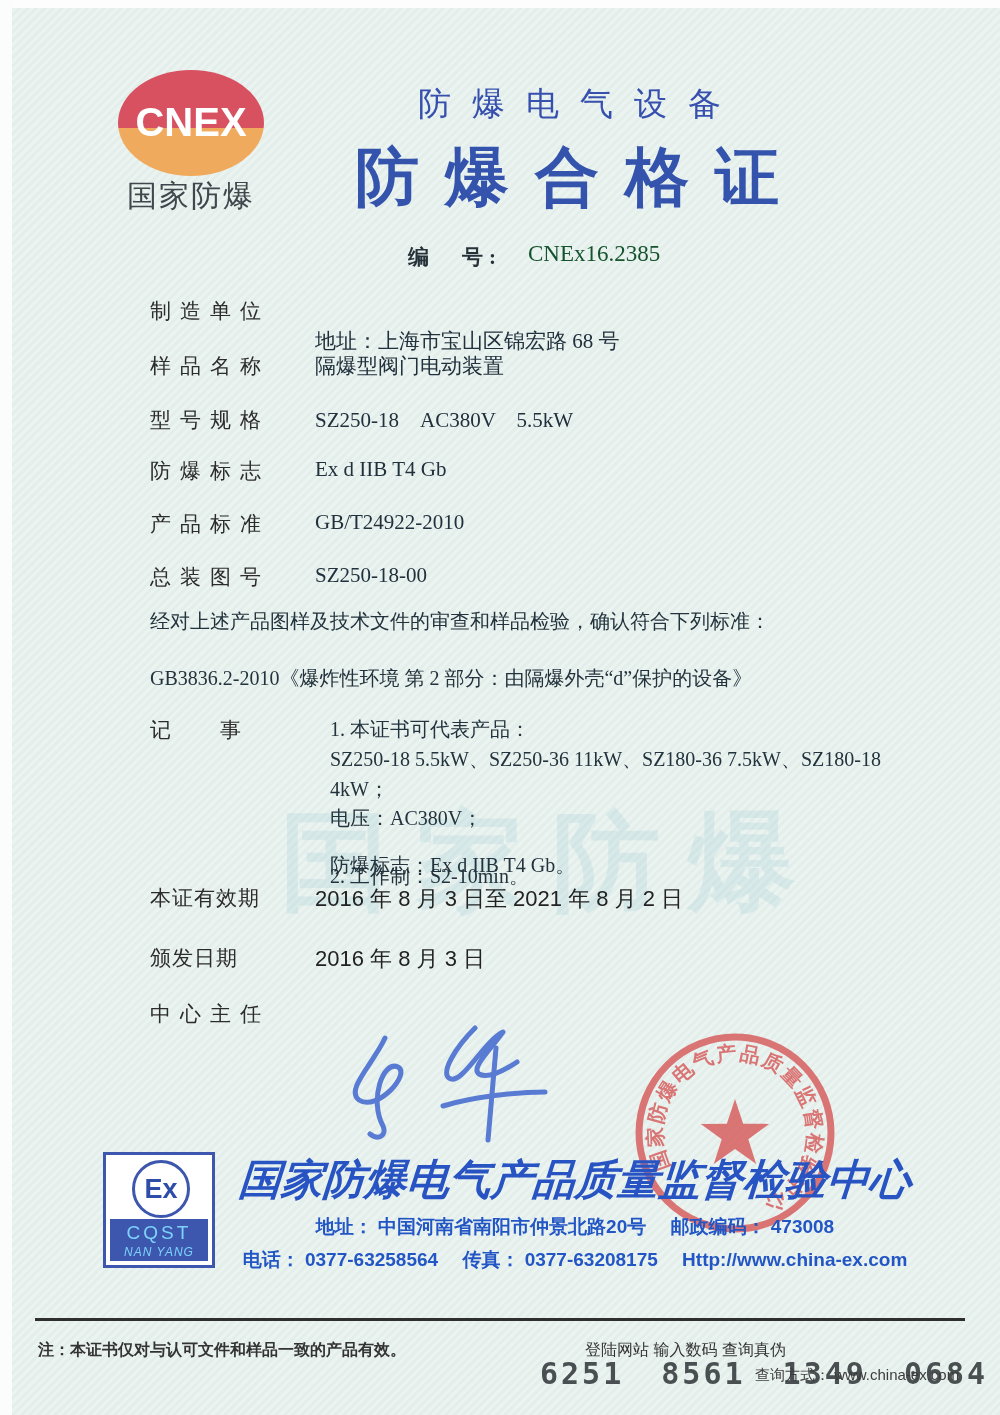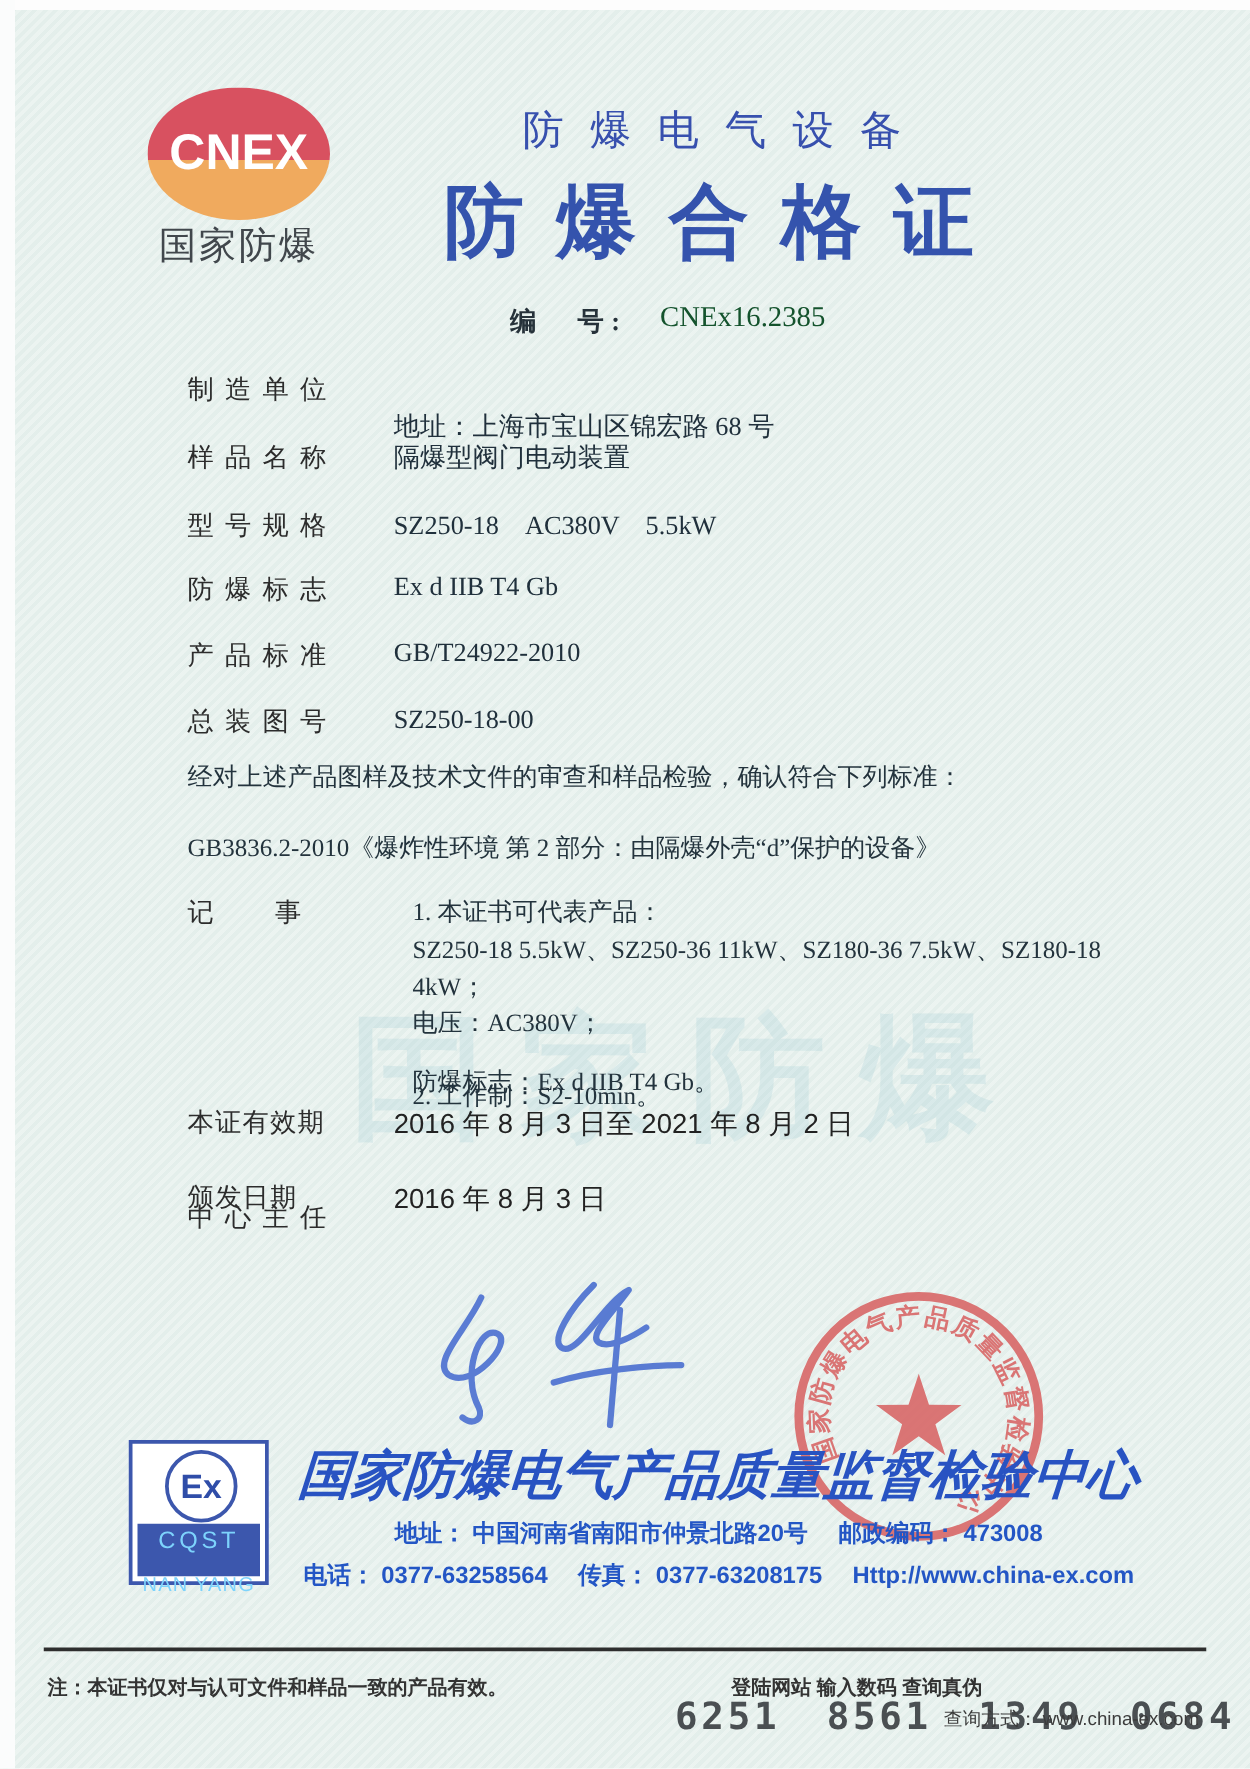"中心主任" div.abs { top: 960px -> 1000px }
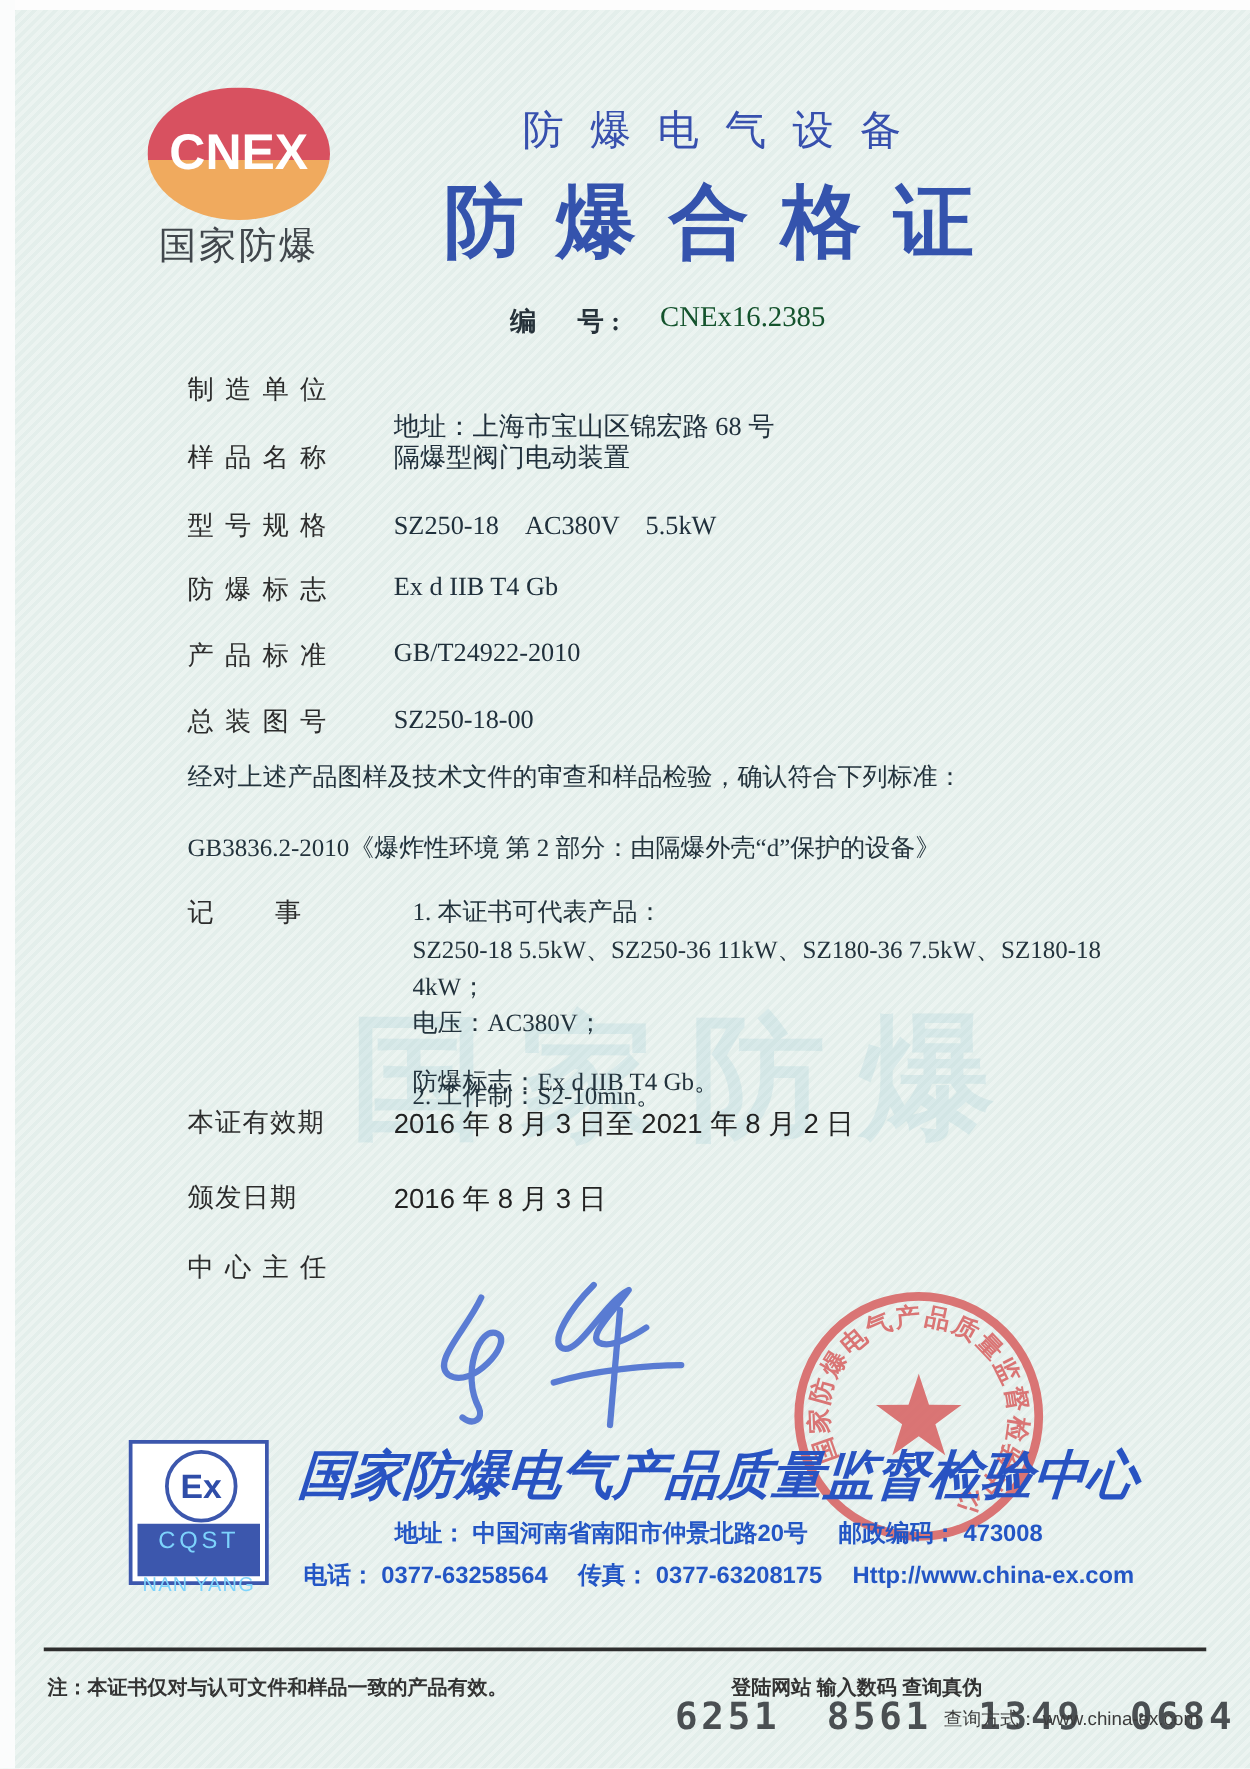"NAN YANG" .cqst-l2 { font-size: 16px -> 12px; font-style: none -> italic; margin-top: 16px -> 1px }
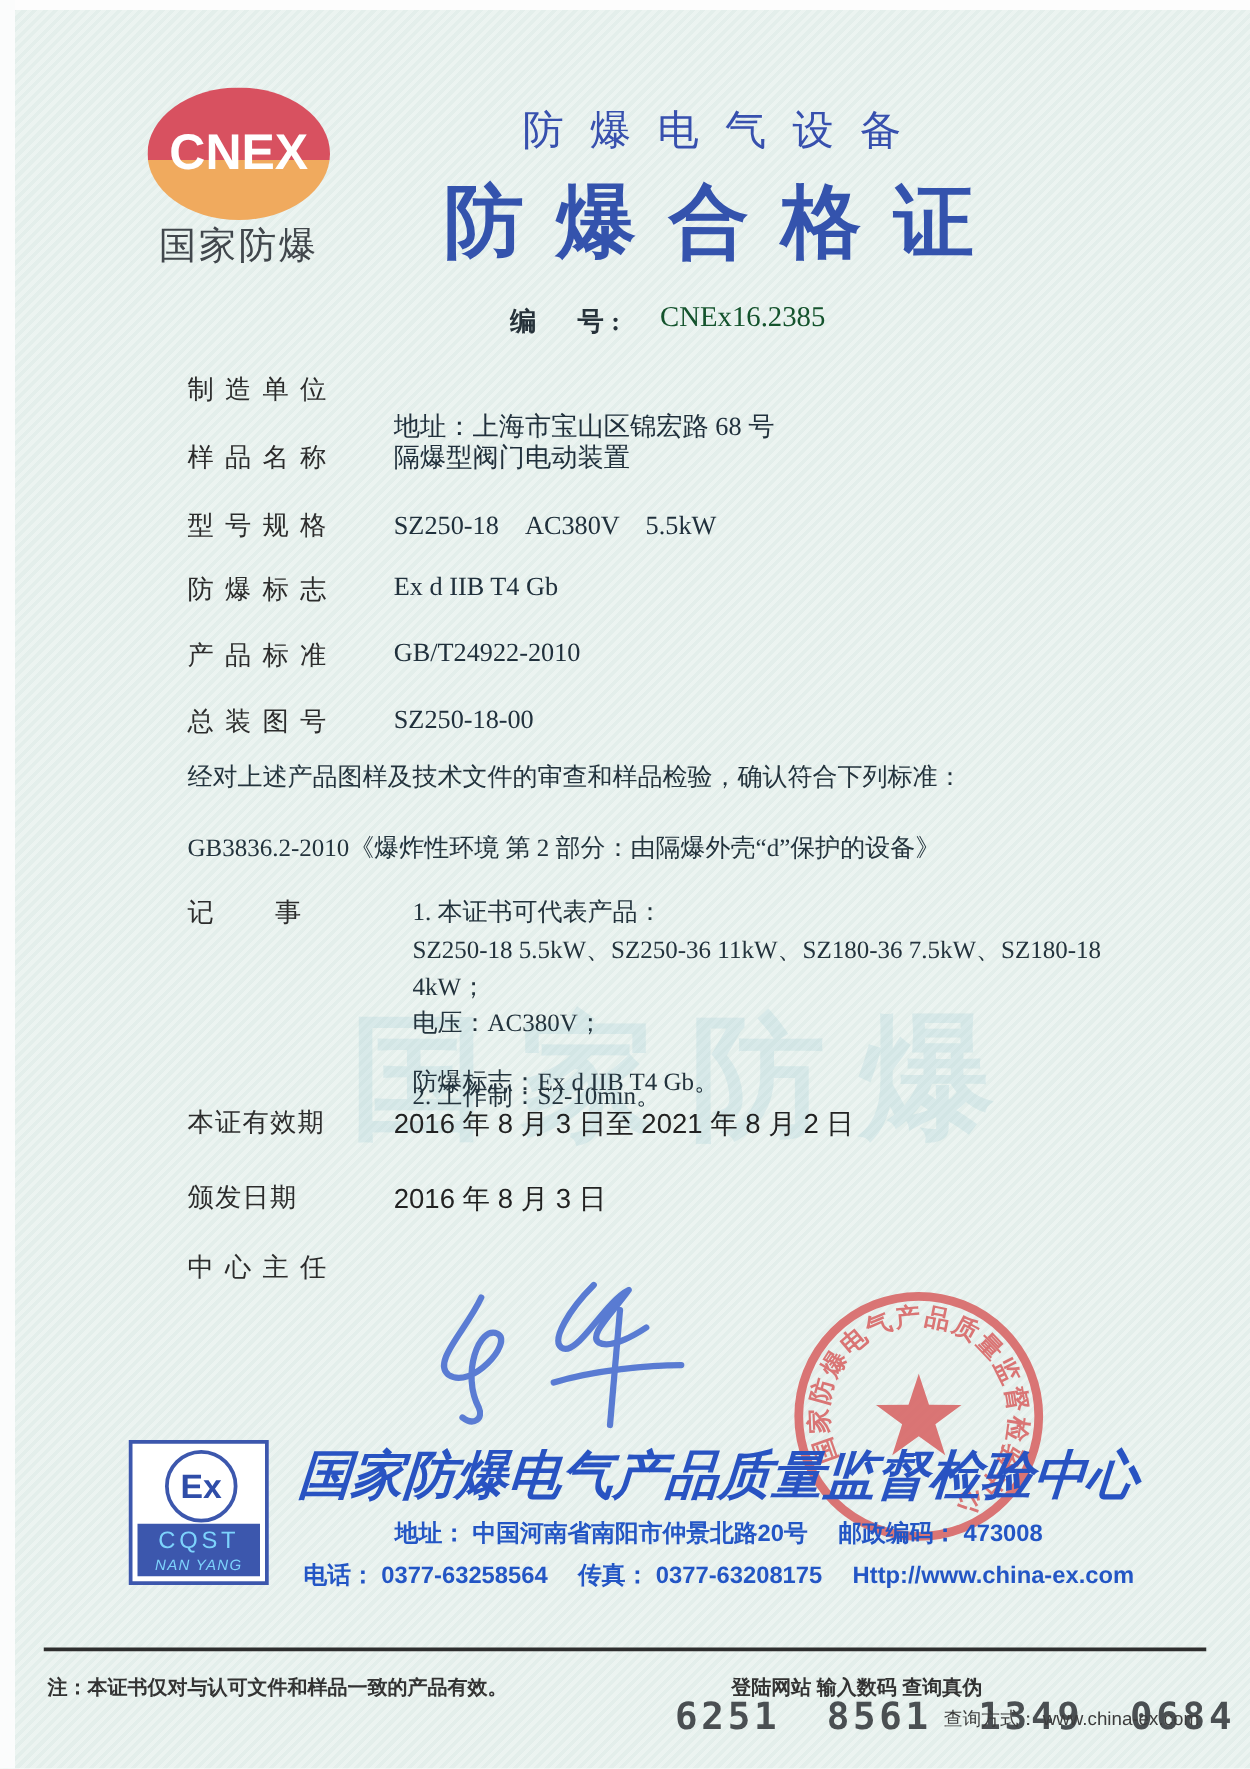"登陆网站 输入数码 查询真伪" .hint { font-weight: 700 -> 400 }
